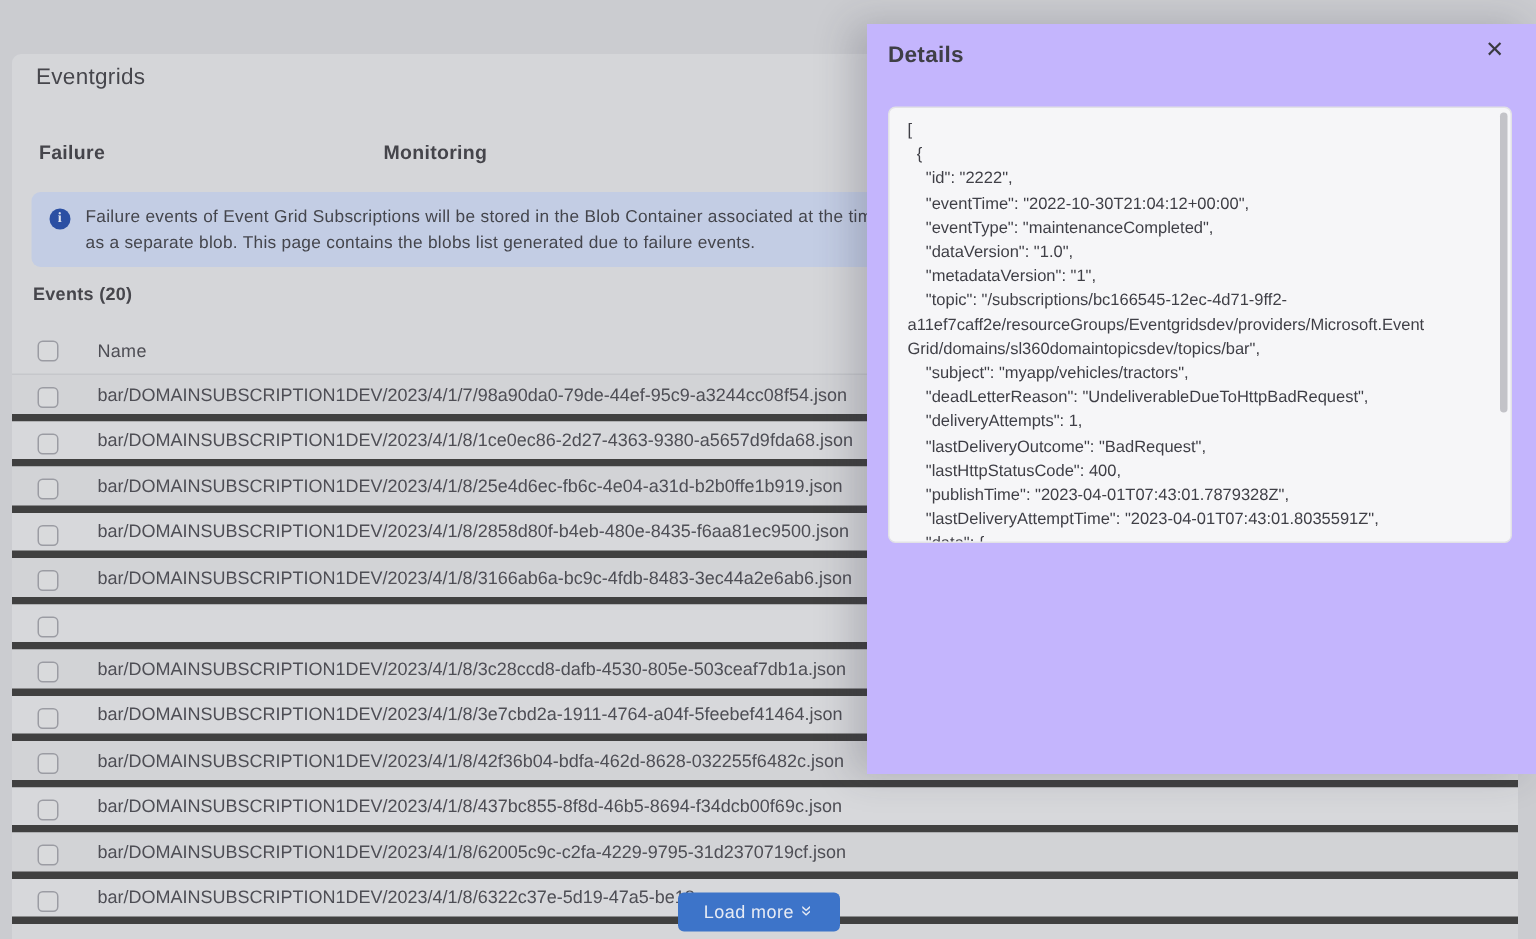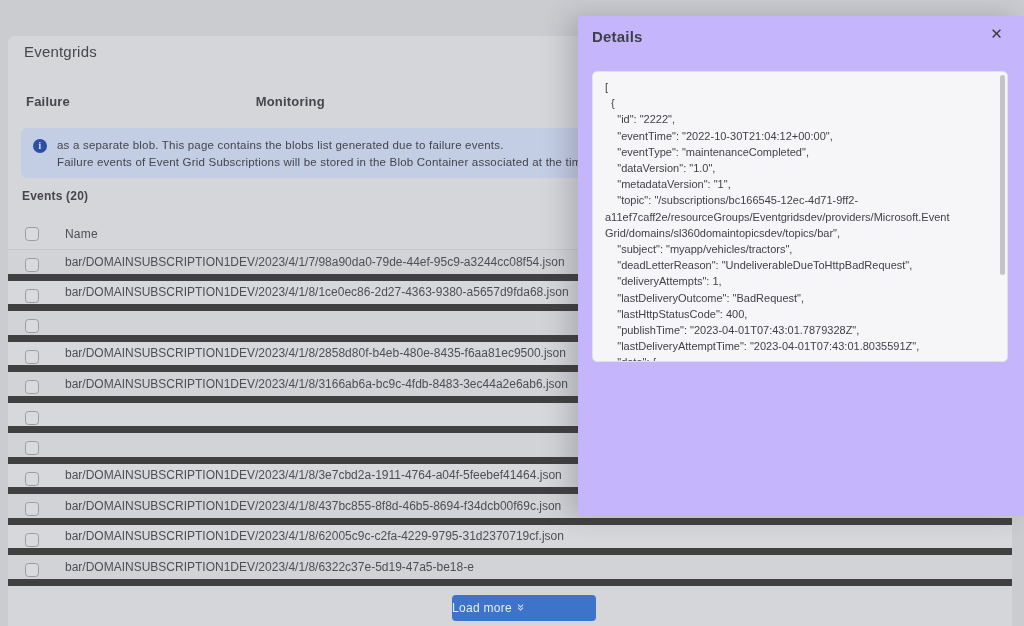"as a separate blob. This" div.banner-line { order: before "Failure events of Event Grid" -> after "Failure events of Event Grid" }
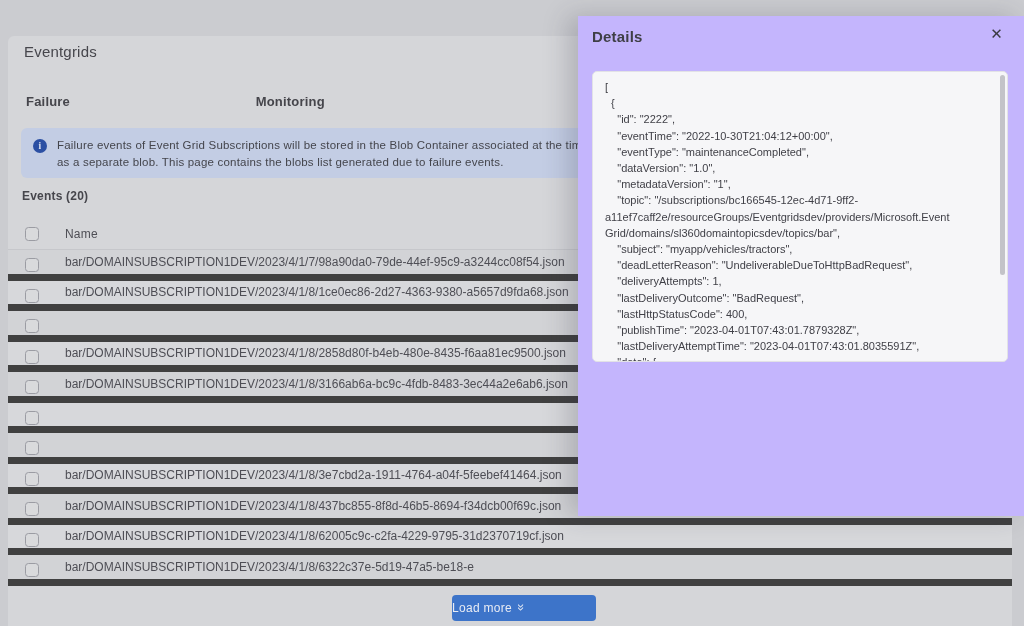"bar/DOMAINSUBSCRIPTION1DEV/2023/4/1/7/98" .row { border-bottom: 7px solid #404040 -> 5px solid #404040 }
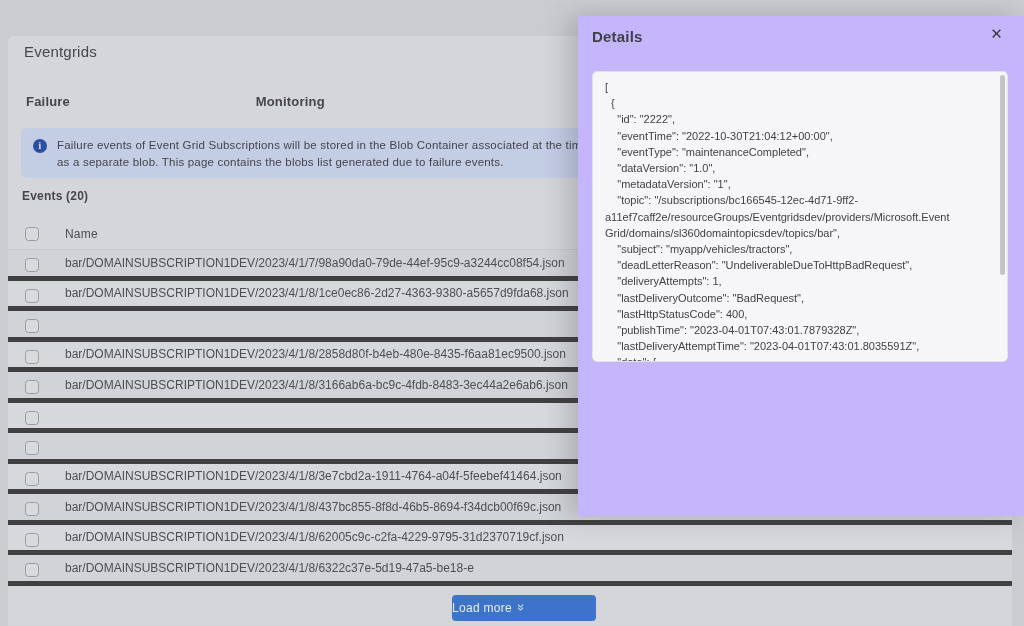"bar/DOMAINSUBSCRIPTION1DEV/2023/4/1/8/25" span.row-name { html: none -> <span>bar/DOMAINSUBSCRIPTION1DEV/2023/4/1/8/25e4d6ec-fb6c-4e04-a31d-b2b0ffe1b919.json</span> }
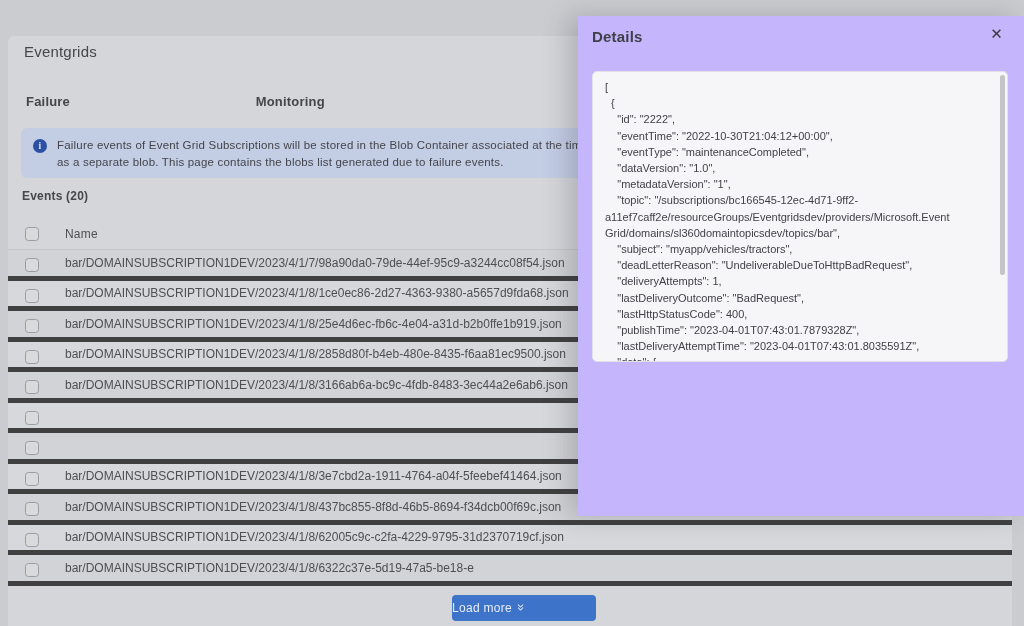"bar/DOMAINSUBSCRIPTION1DEV/2023/4/1/8/3c" span.row-name { html: none -> <span>bar/DOMAINSUBSCRIPTION1DEV/2023/4/1/8/3c28ccd8-dafb-4530-805e-503ceaf7db1a.json</span> }
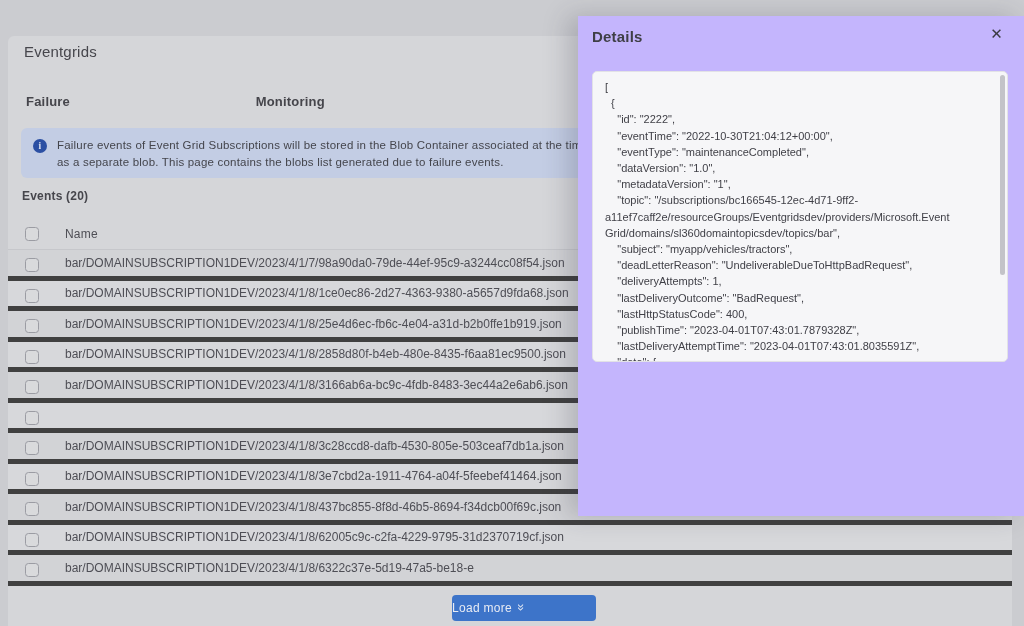"bar/DOMAINSUBSCRIPTION1DEV/2023/4/1/8/42" div.row { html: none -> <div> <span></span> <span>bar/DOMAINSUBSCRIPTION1DEV/2023/4/1/8/42f36b04-bdfa-462d-8628-032255f6482c.json</span> </div> }
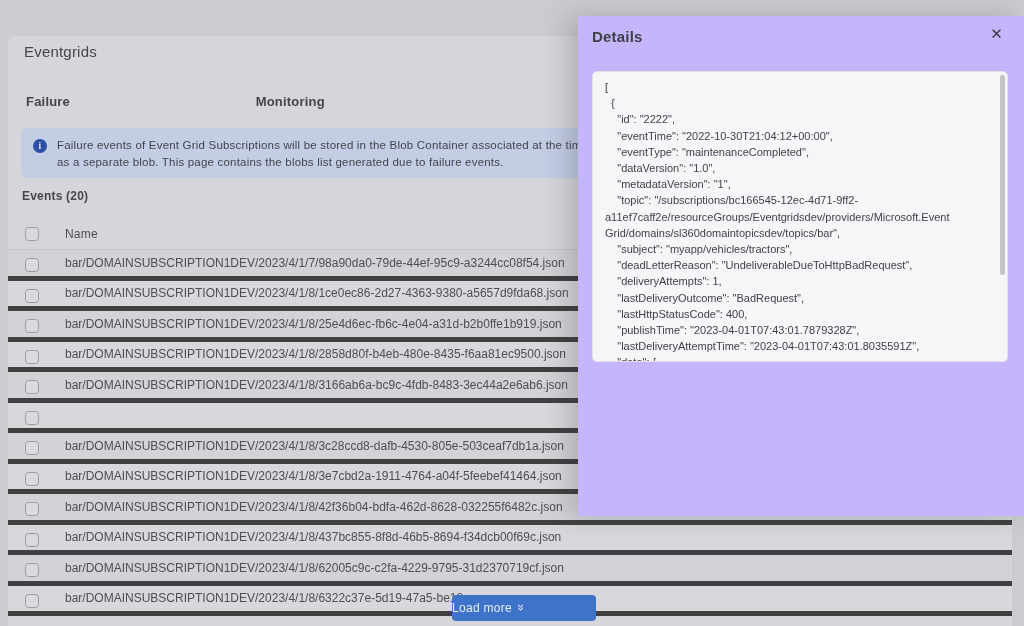"Load more" .load-more { justify-content: none -> center; width: 144px -> 108px }
